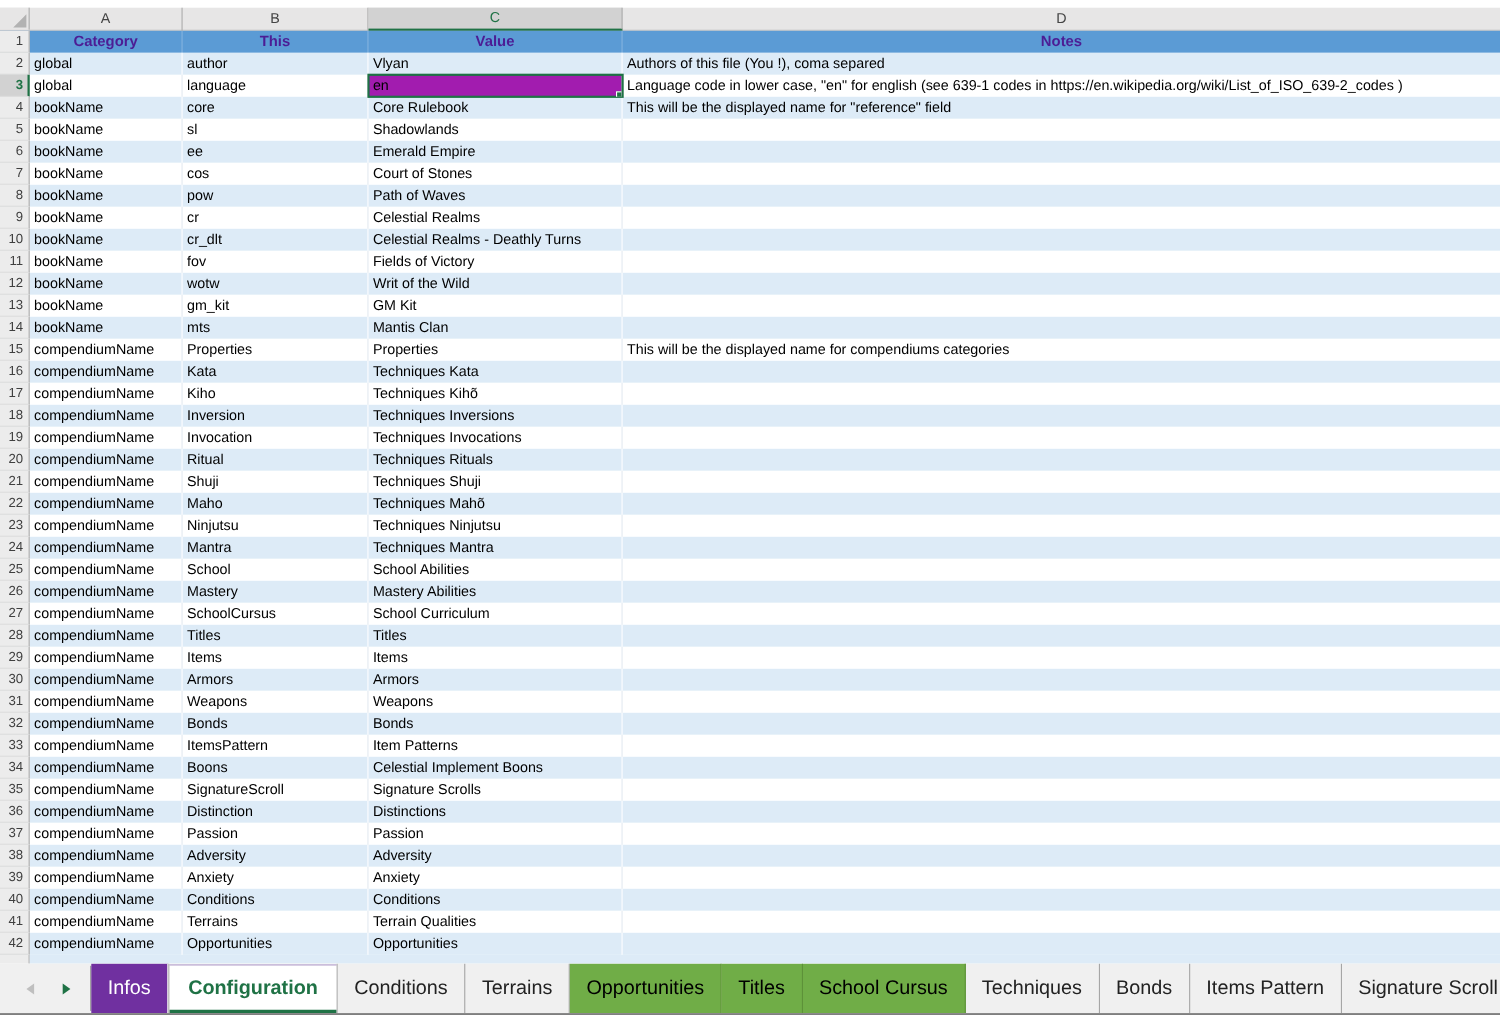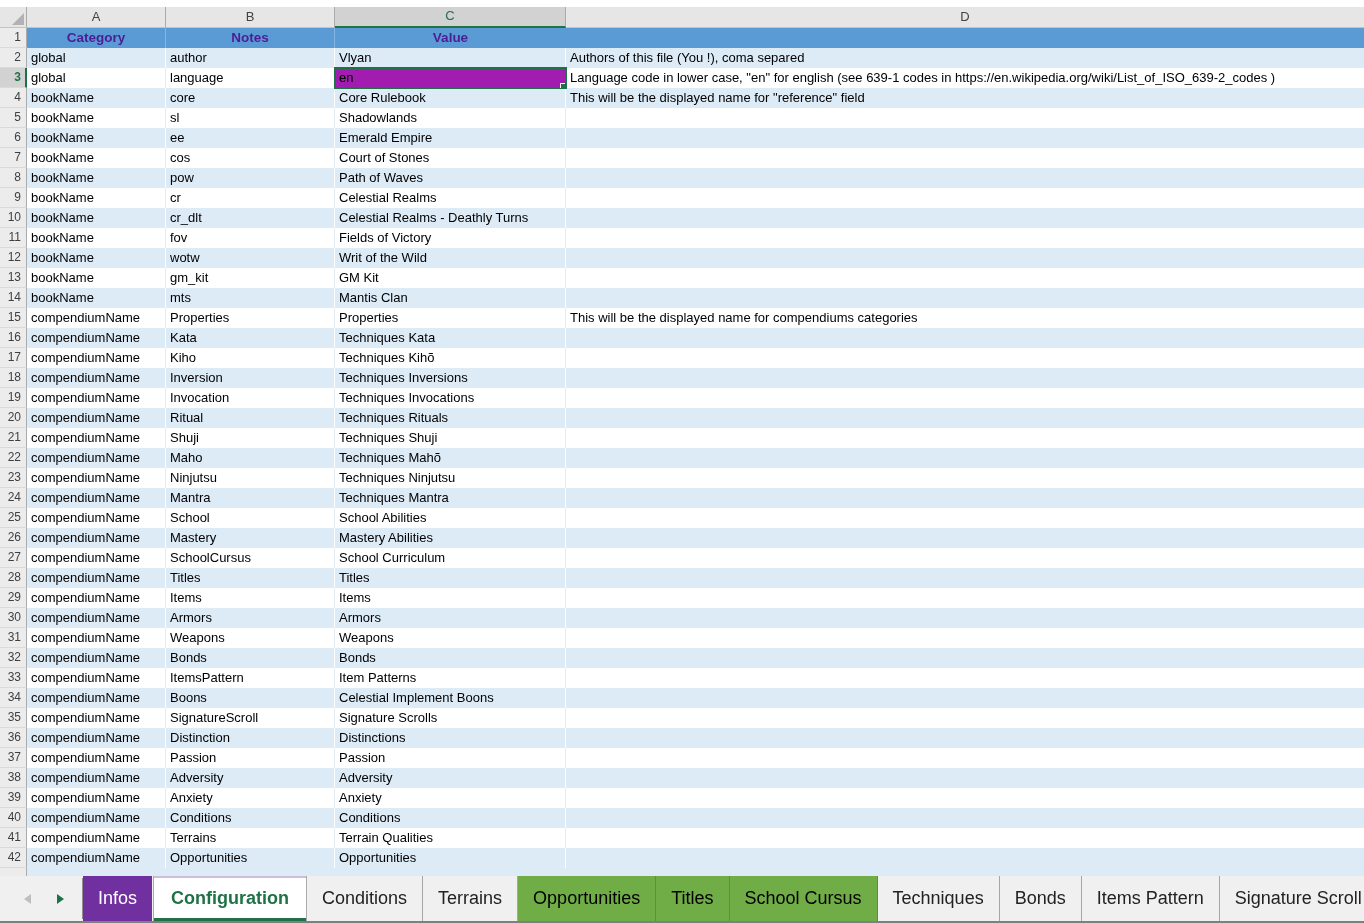"Notes" div.cell { text: Notes -> This }
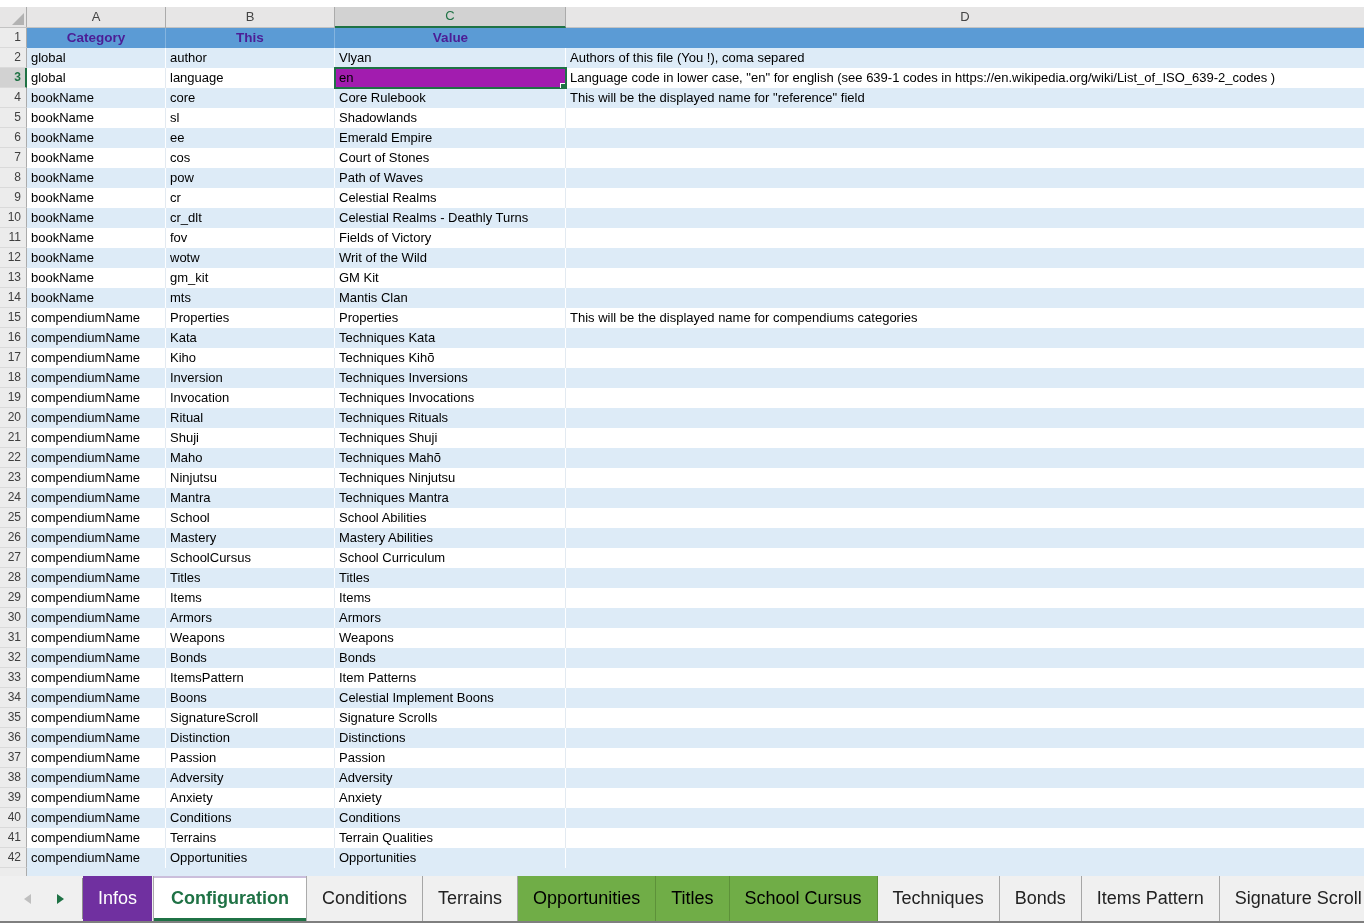"Notes" div.cell { html: none -> <div>Notes</div> }
